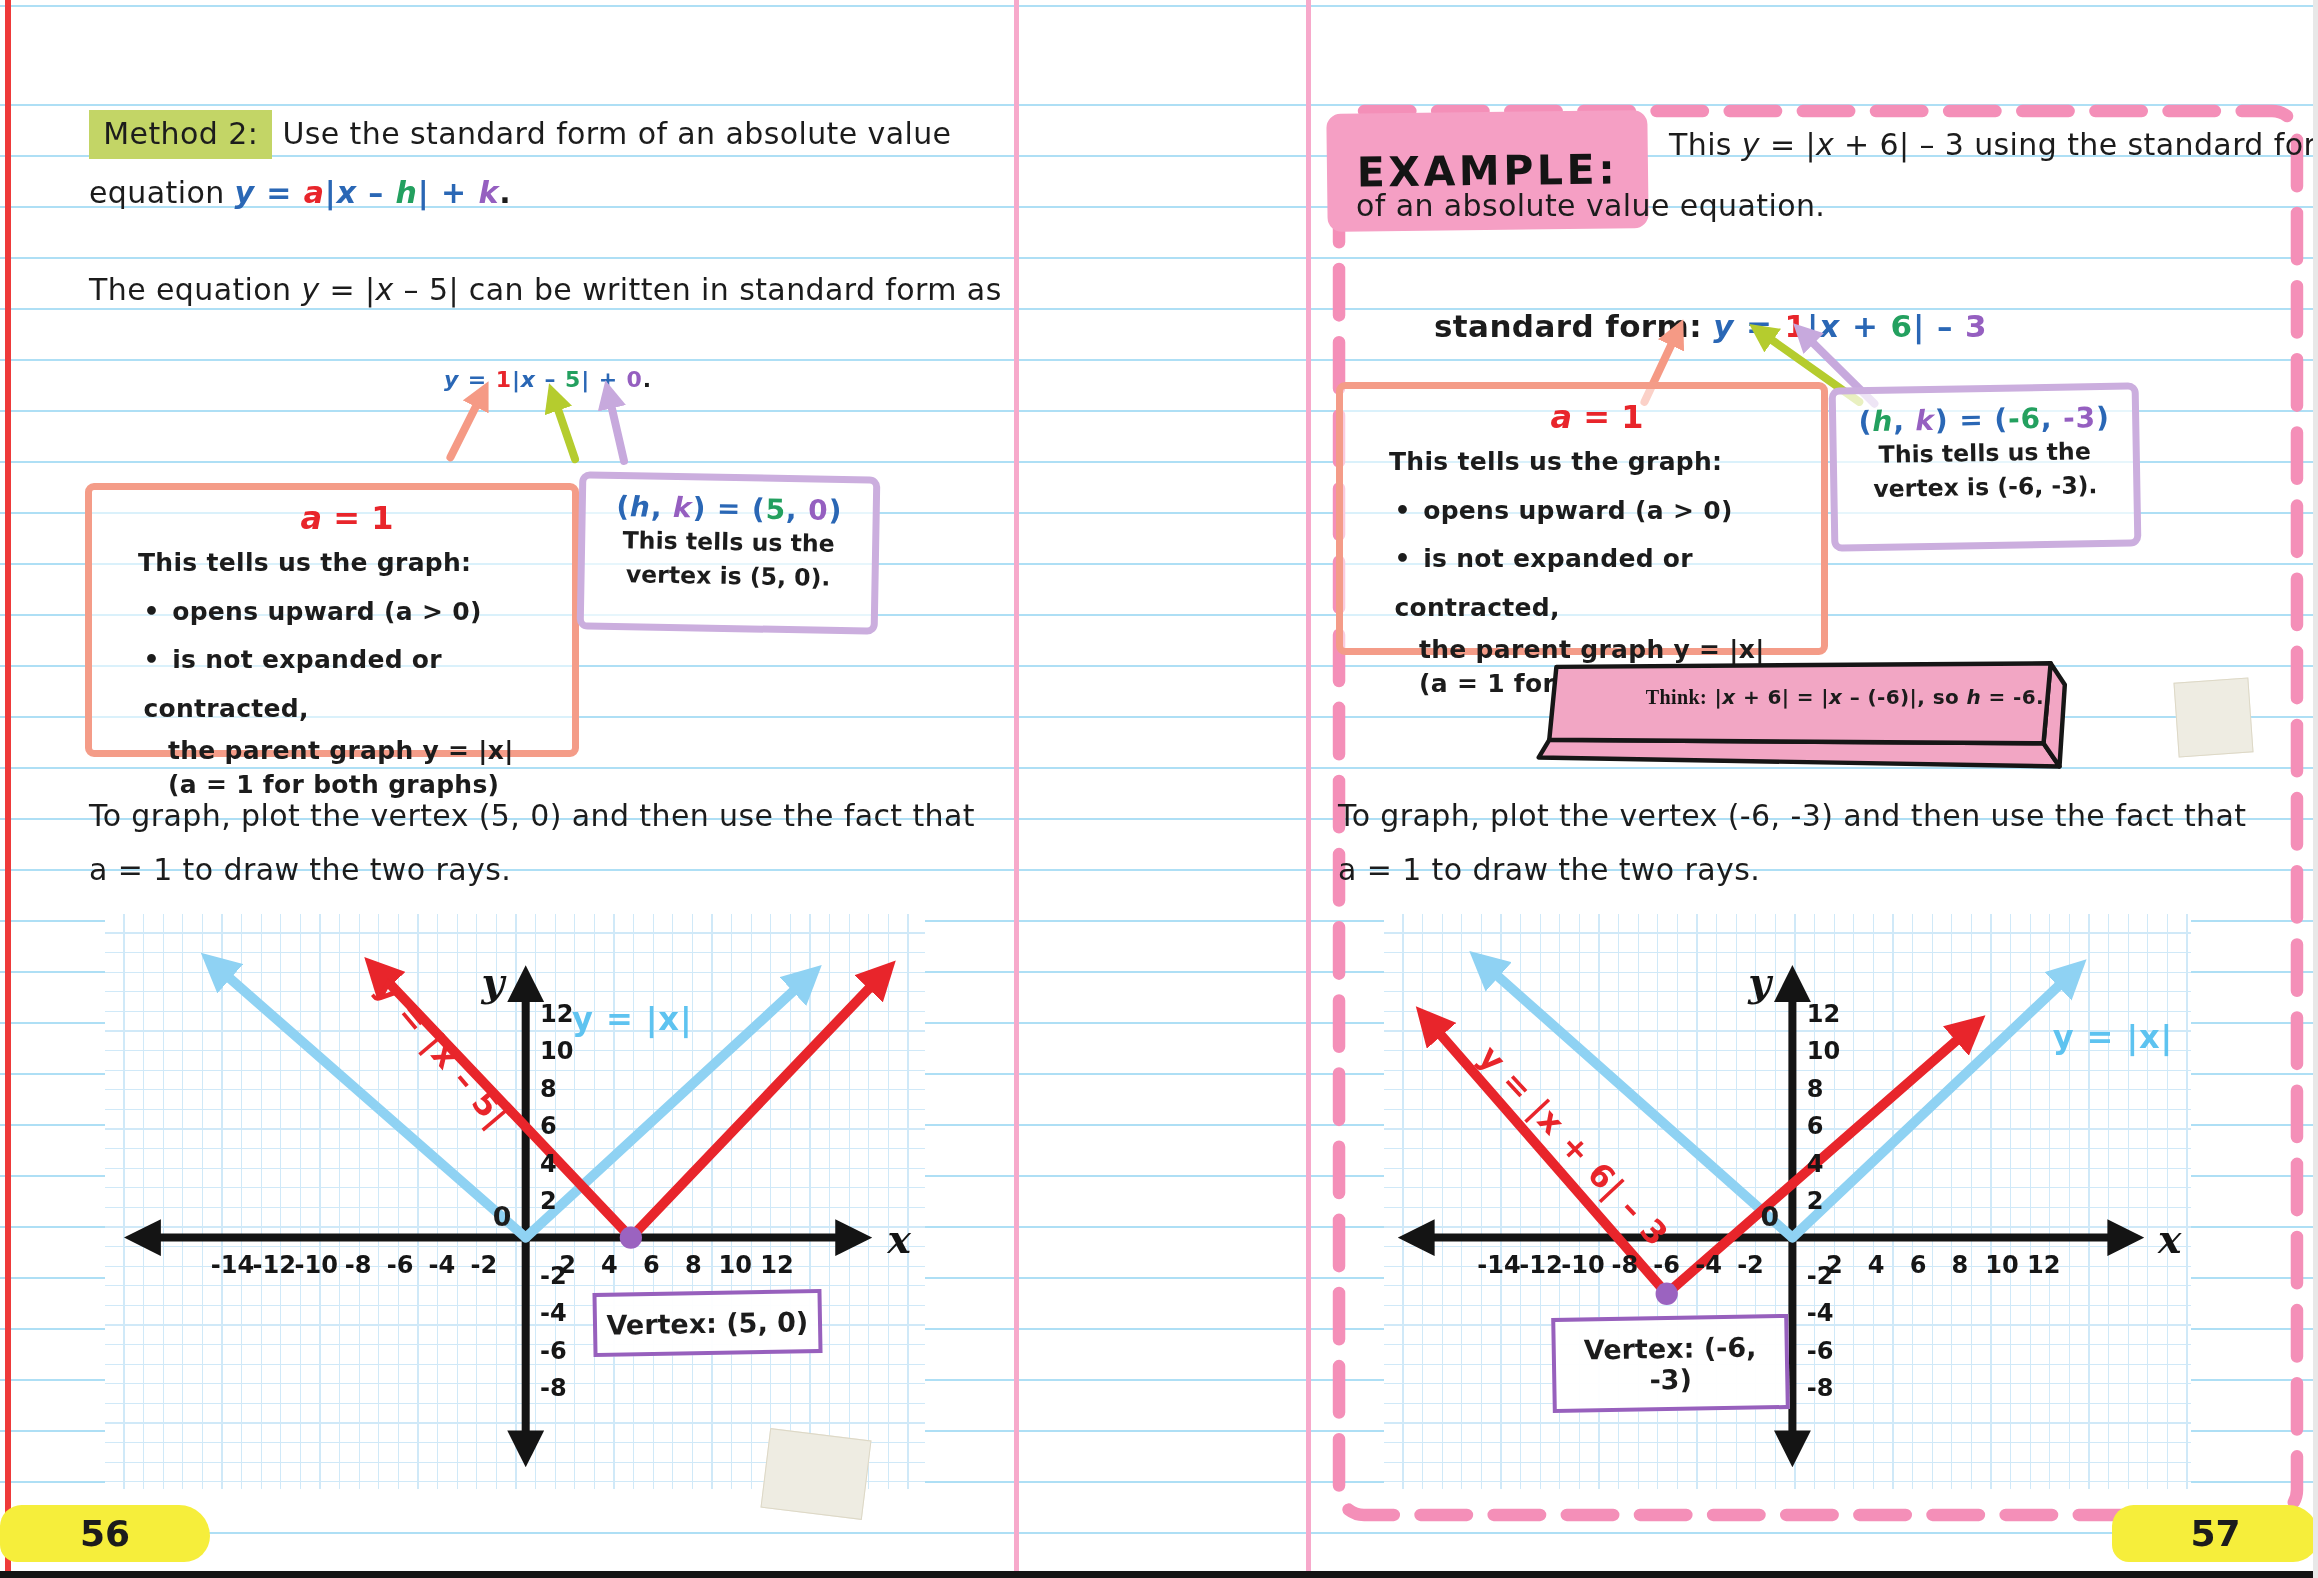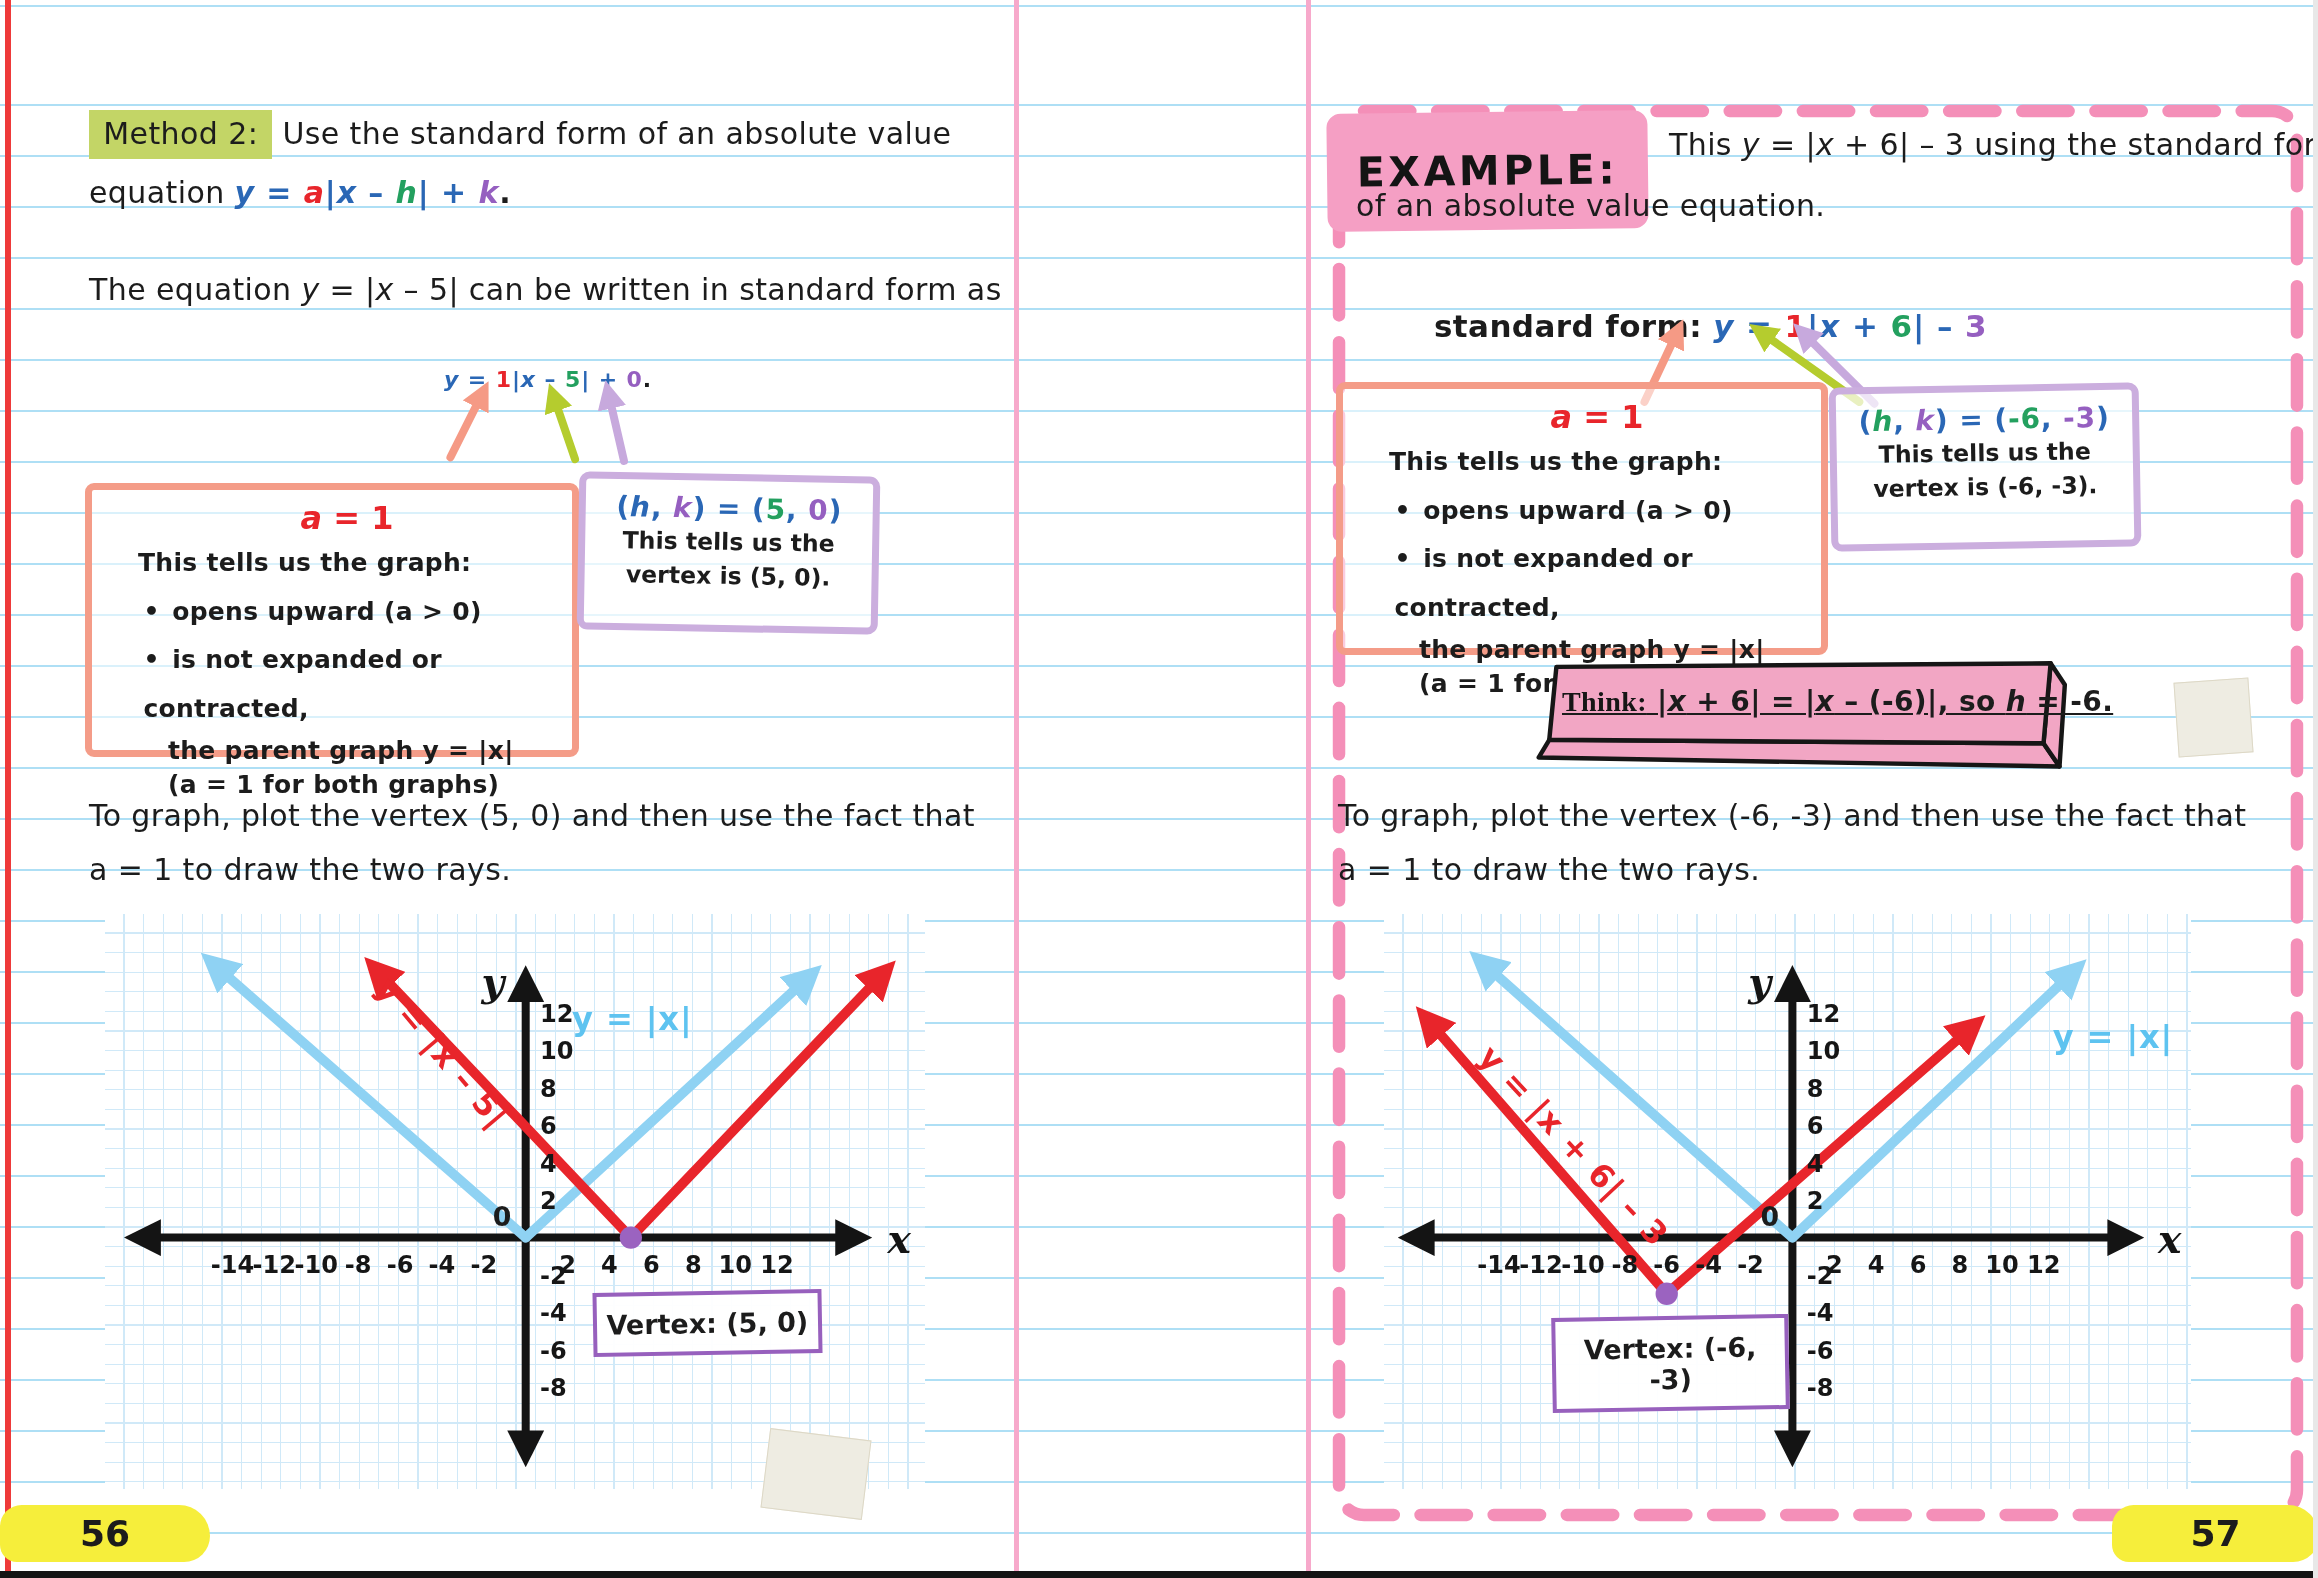"Think: |x + 6| =" .think-text { font-size: 28px -> 20px; text-decoration: underline -> none }
